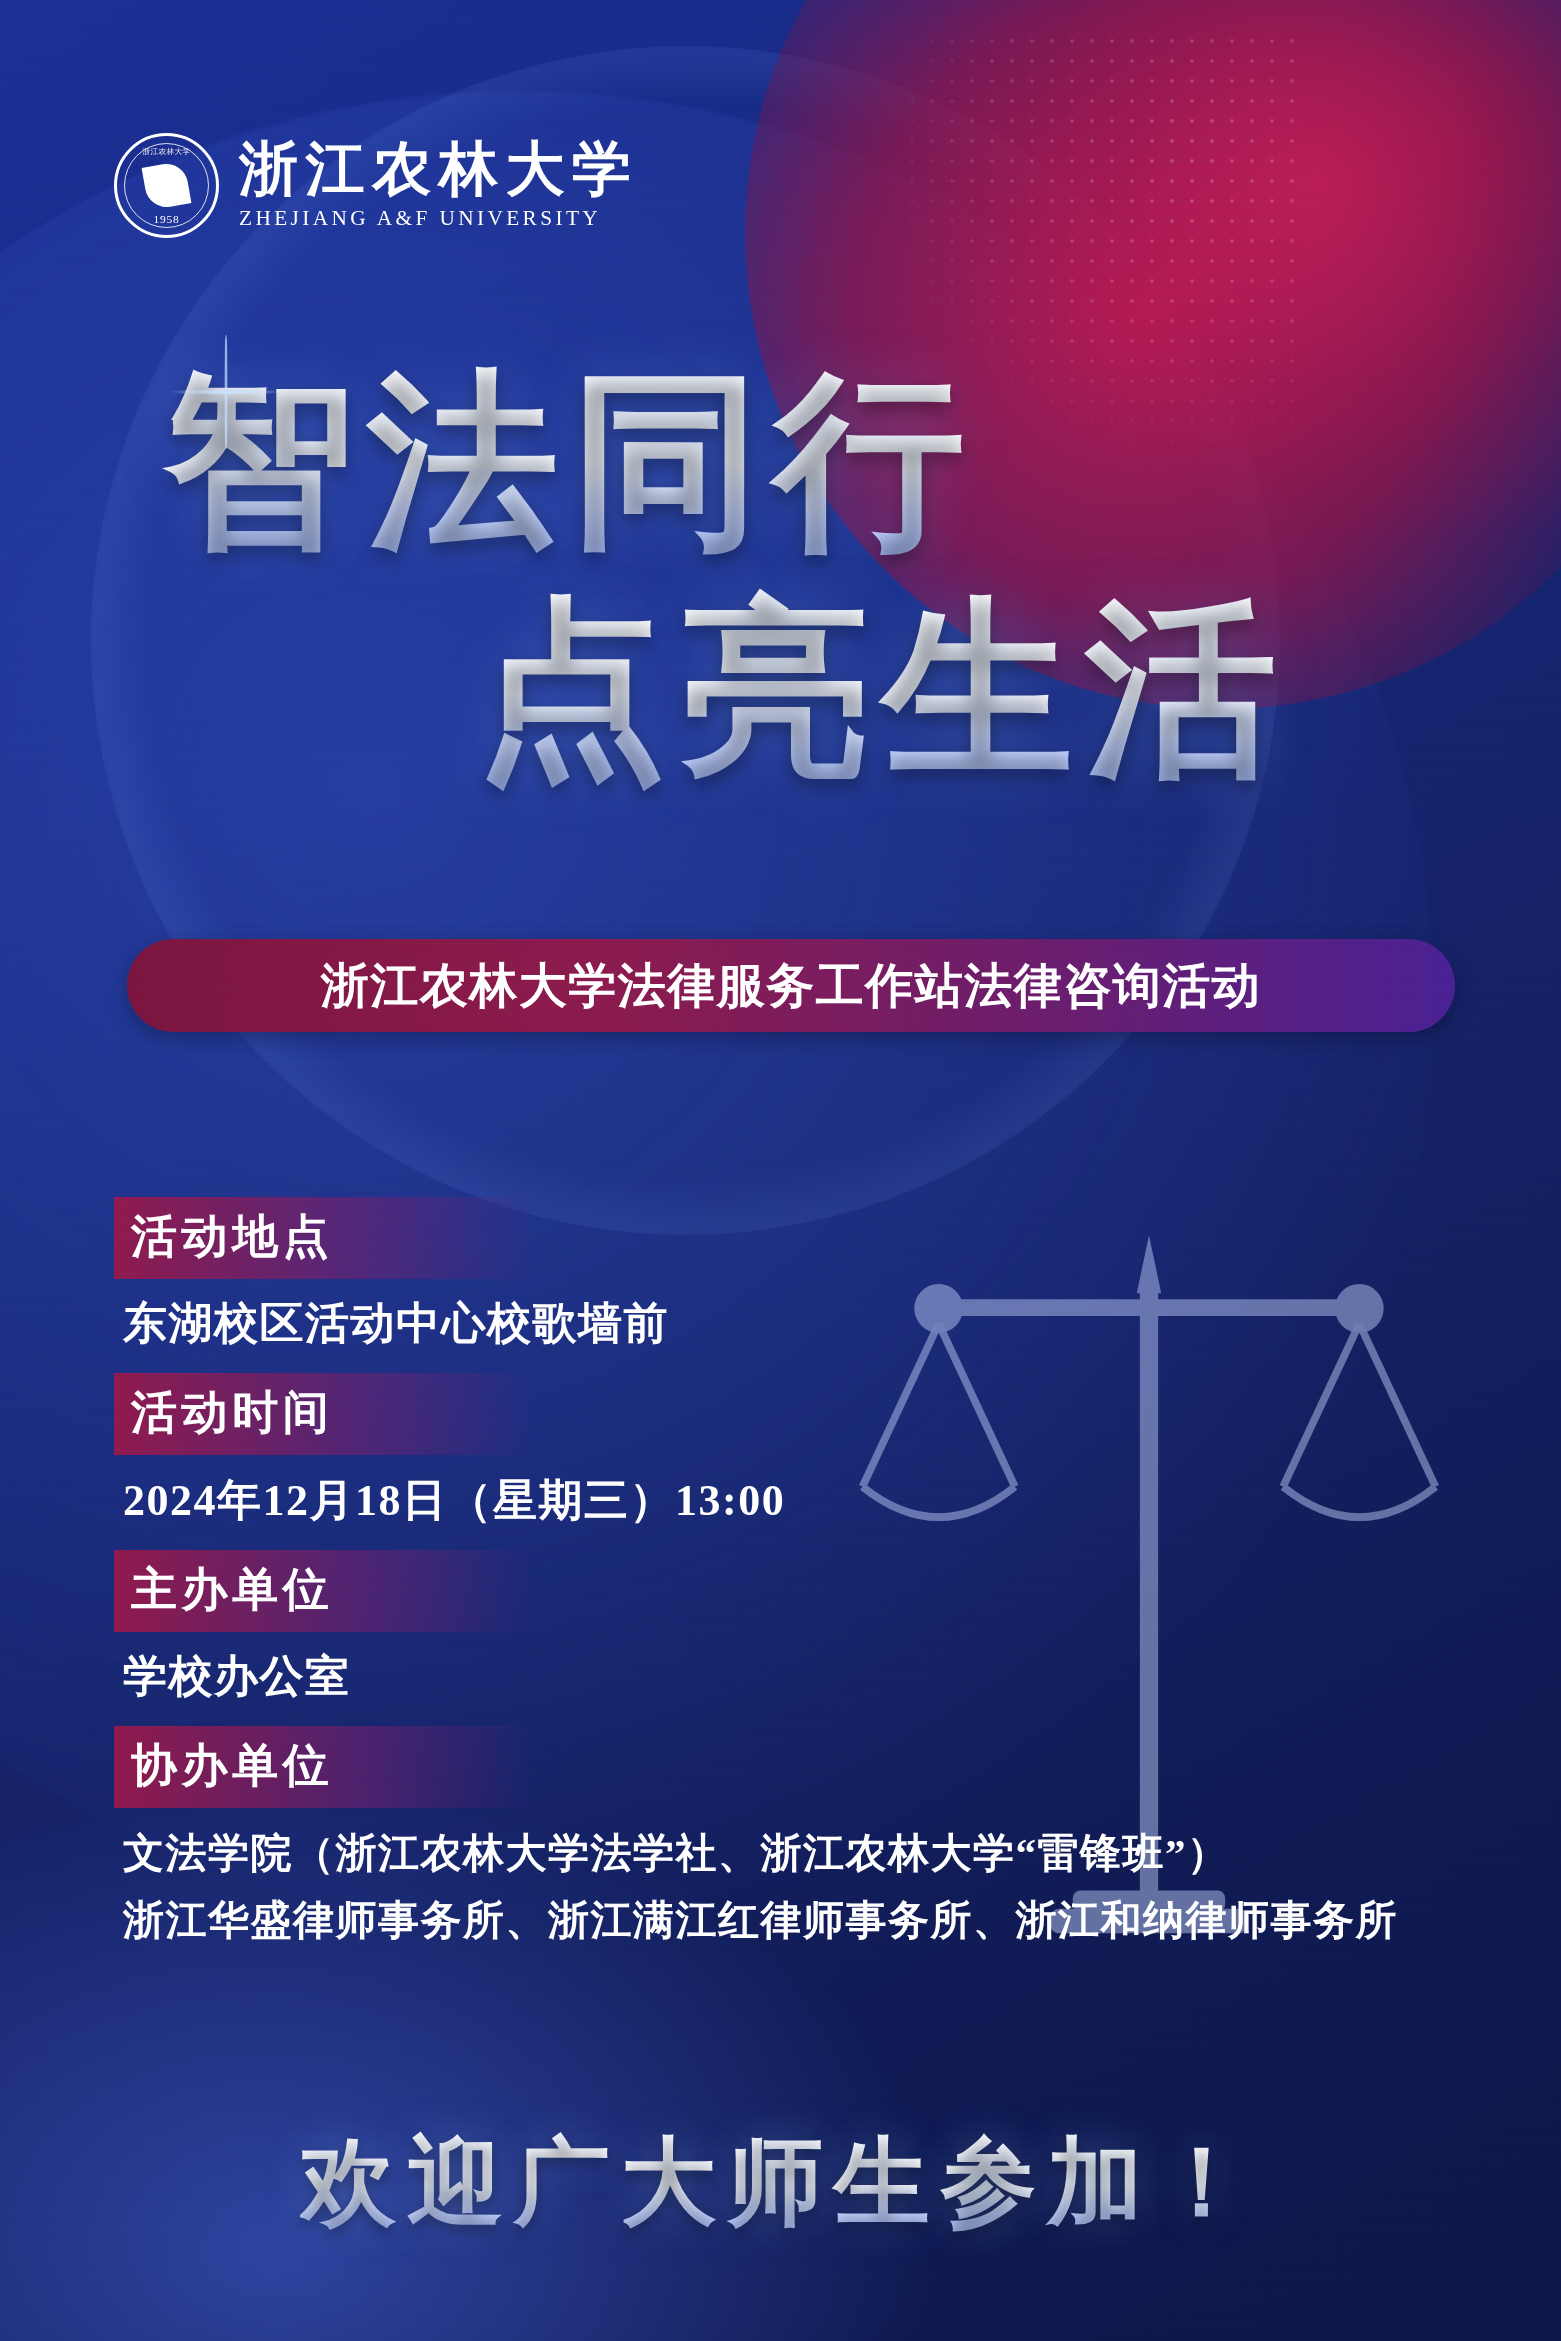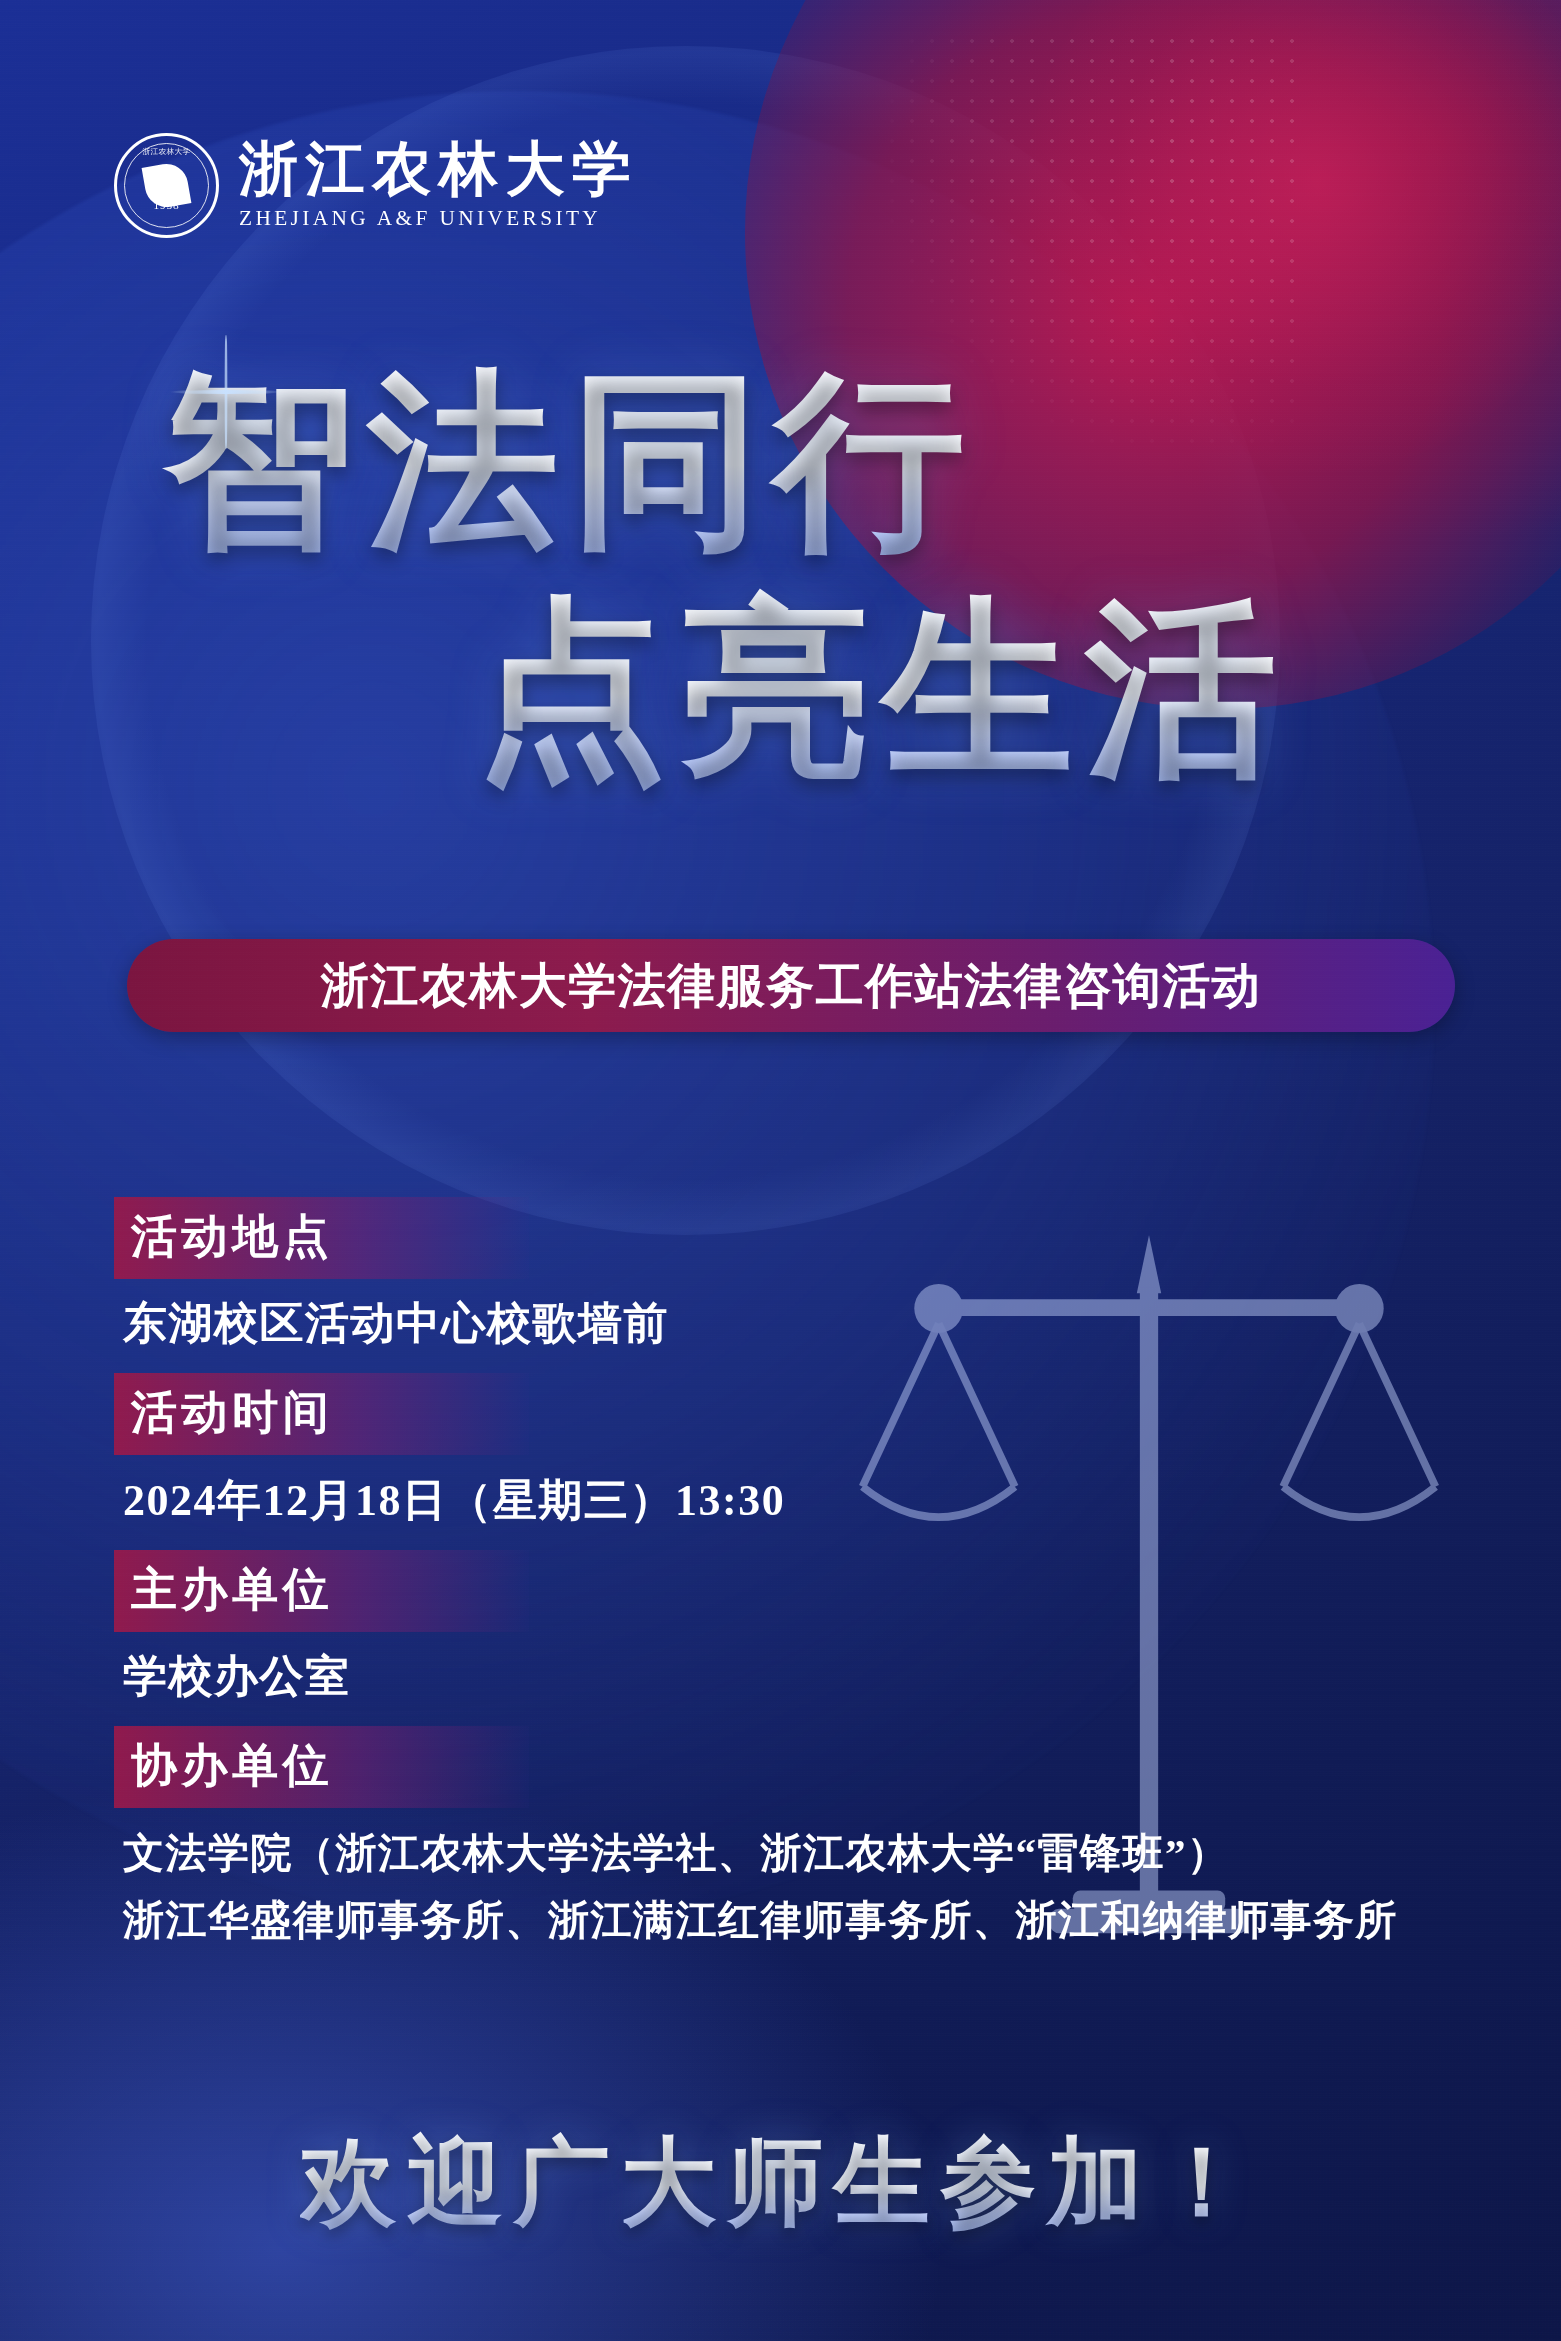"1958" .logo-seal .seal-year { bottom: 24px -> 10px }
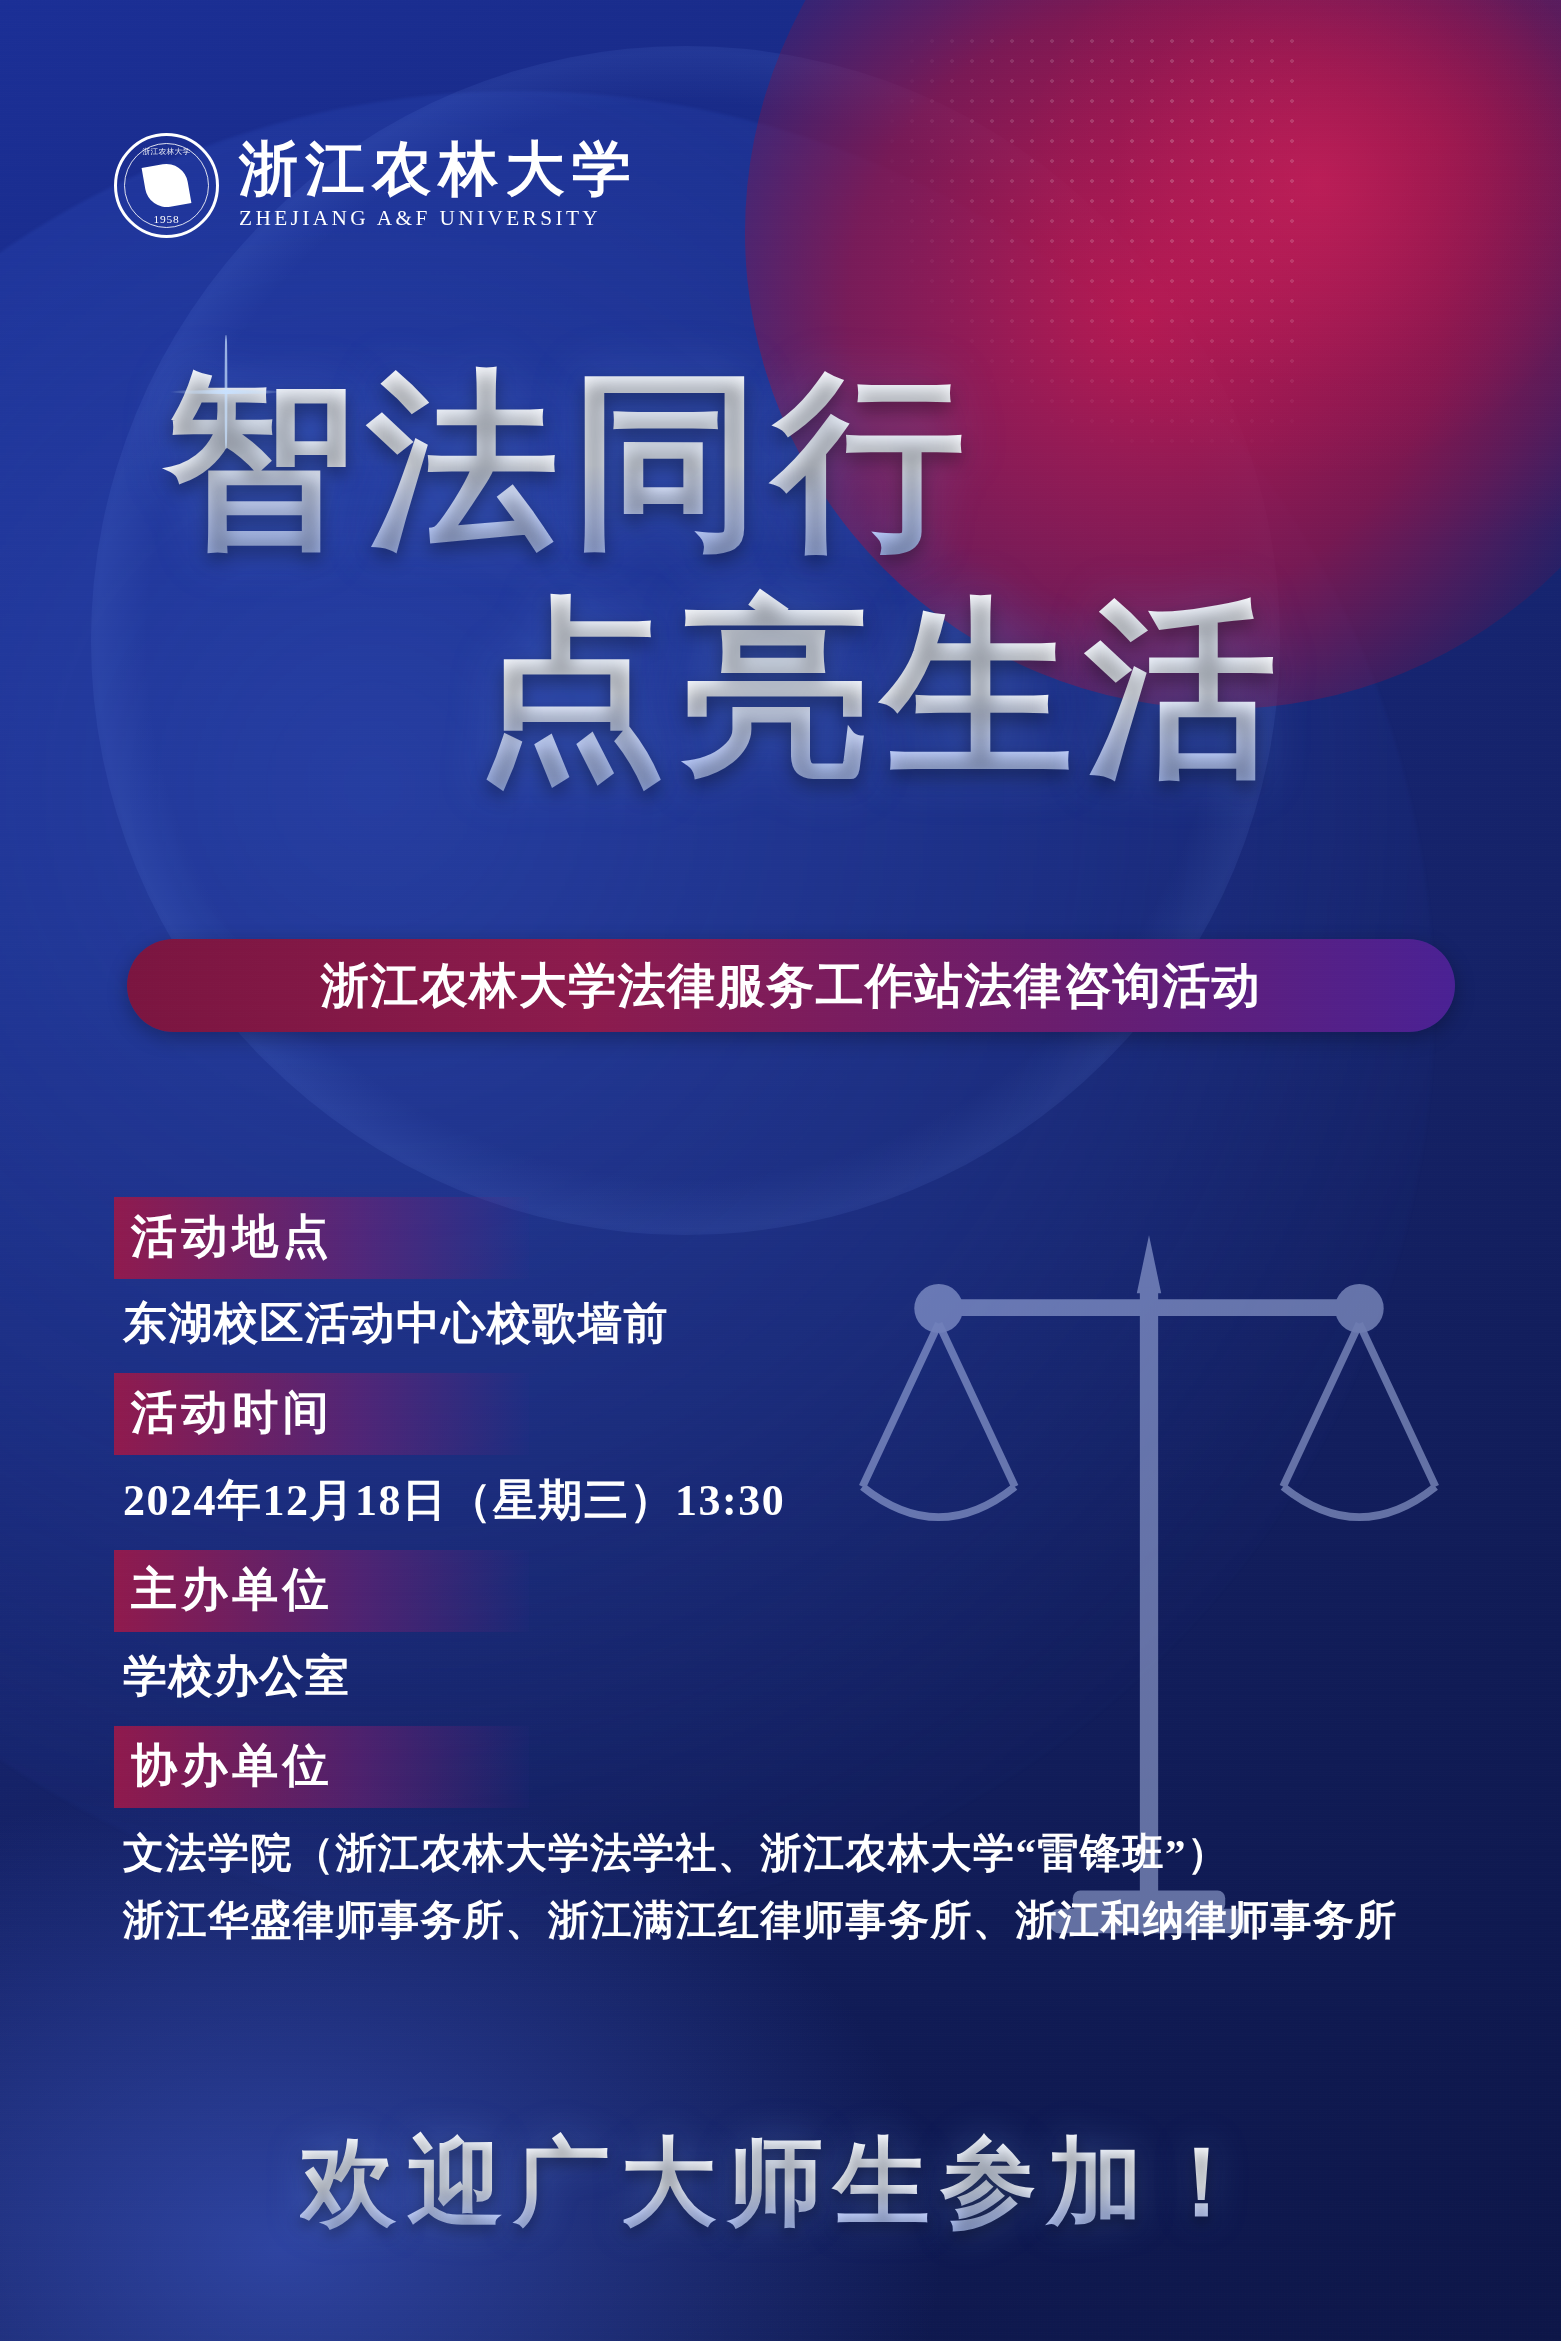"2024年12月18日（星期三）13:30" div.info-value { text: 13:30 -> 13:00 }
